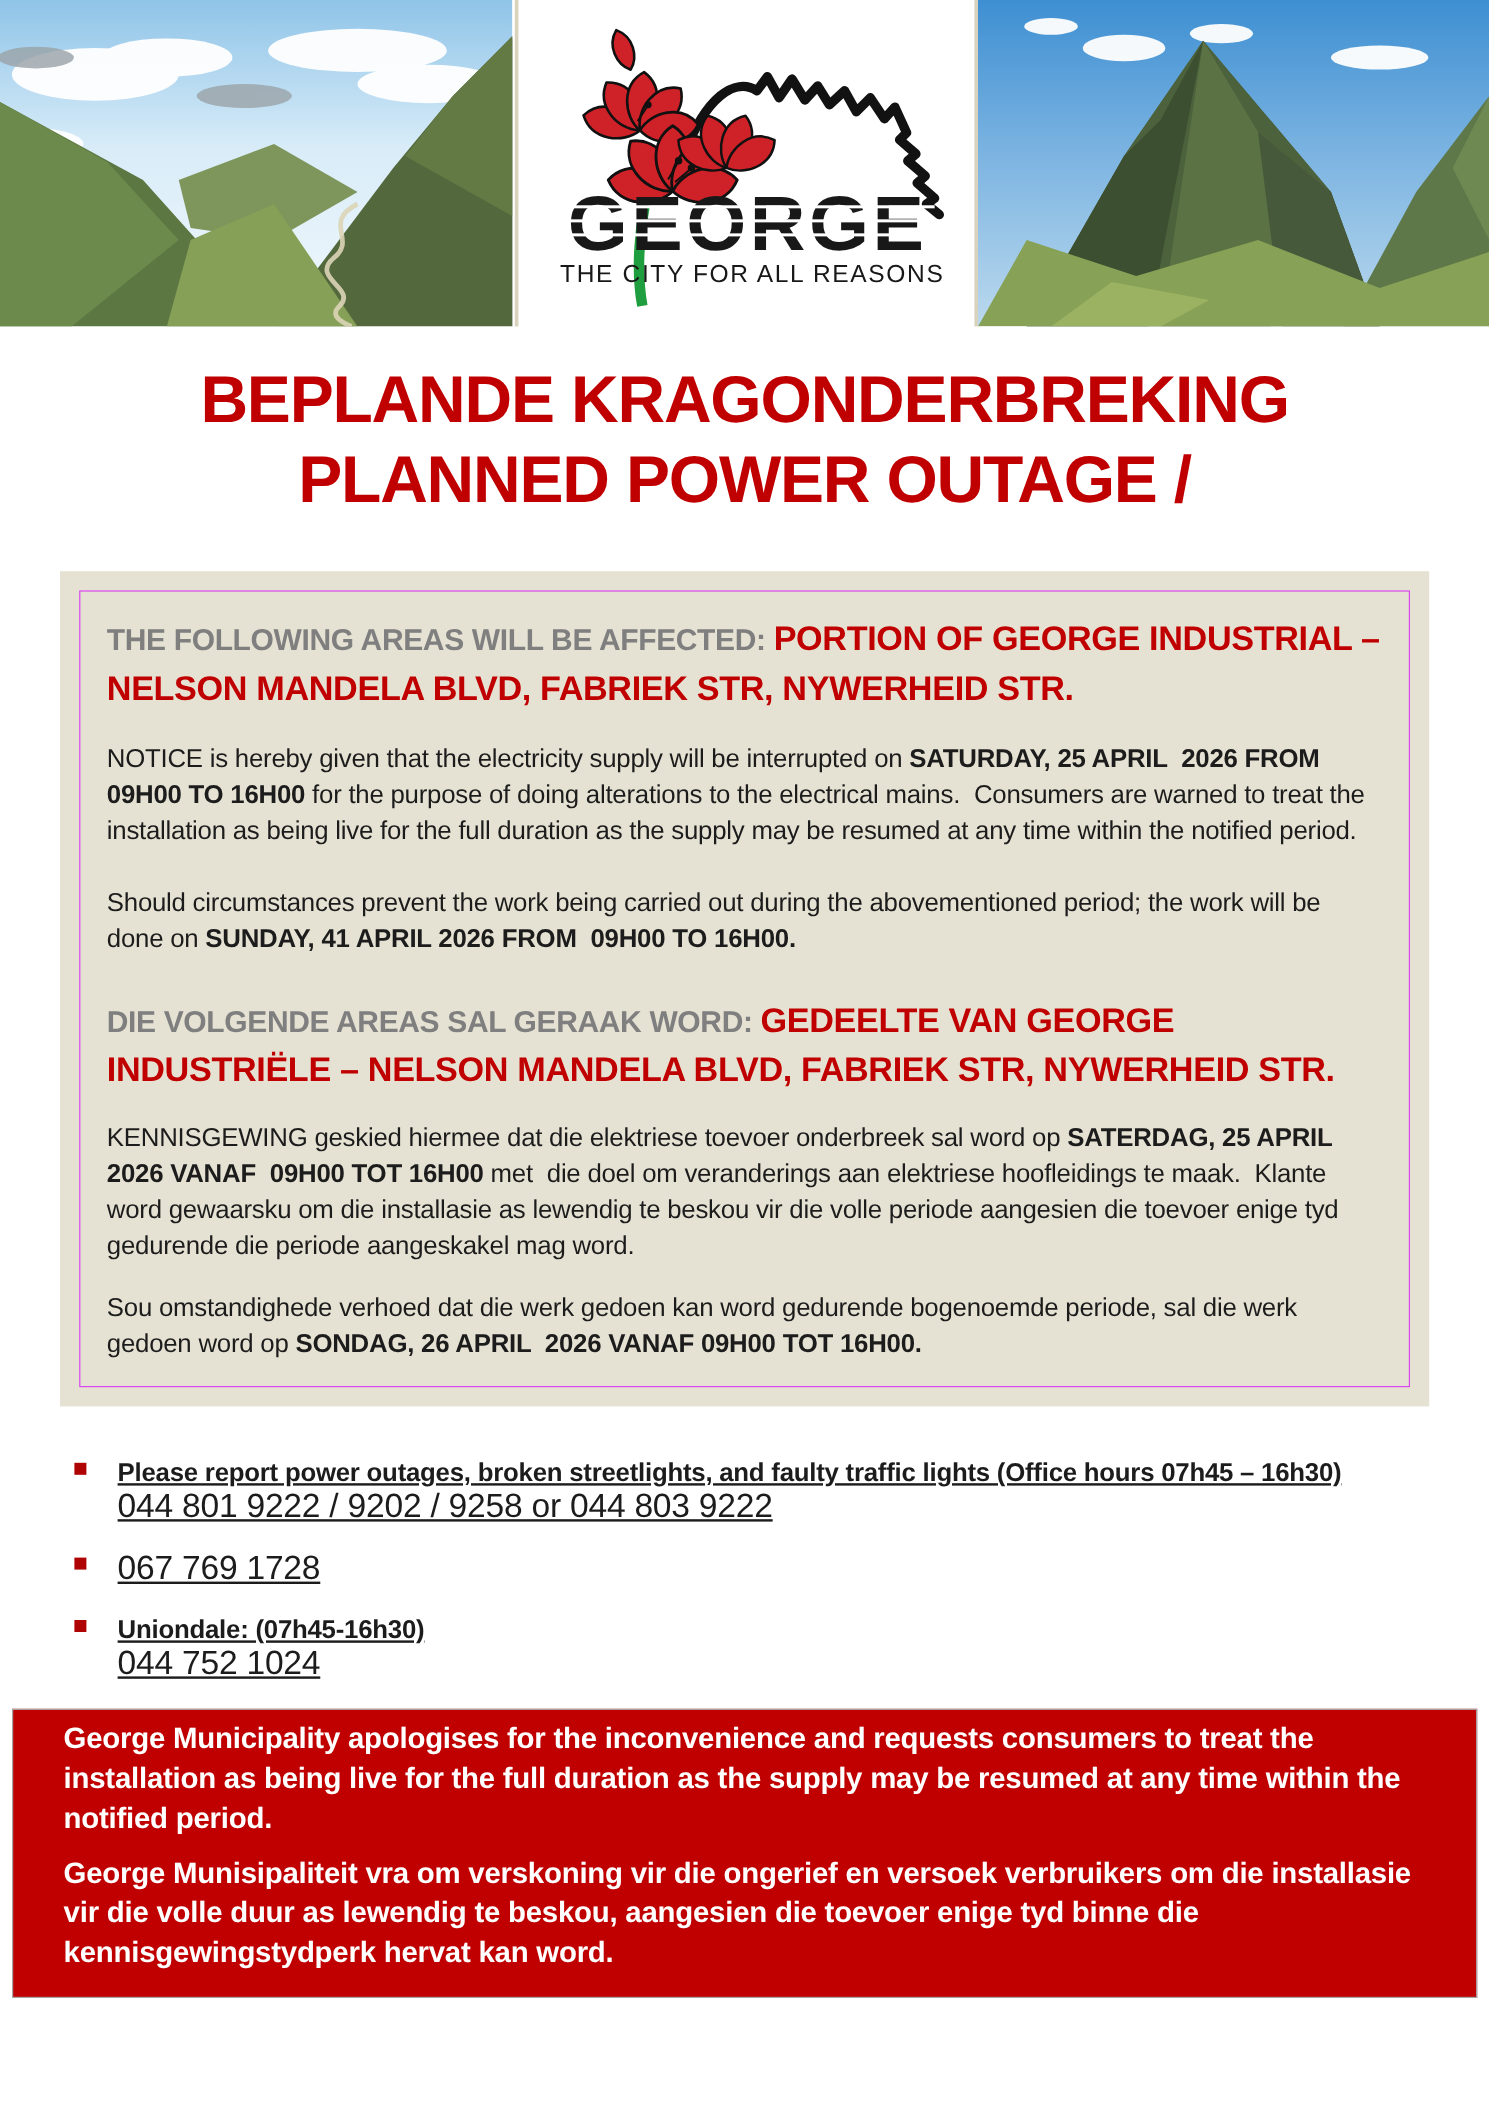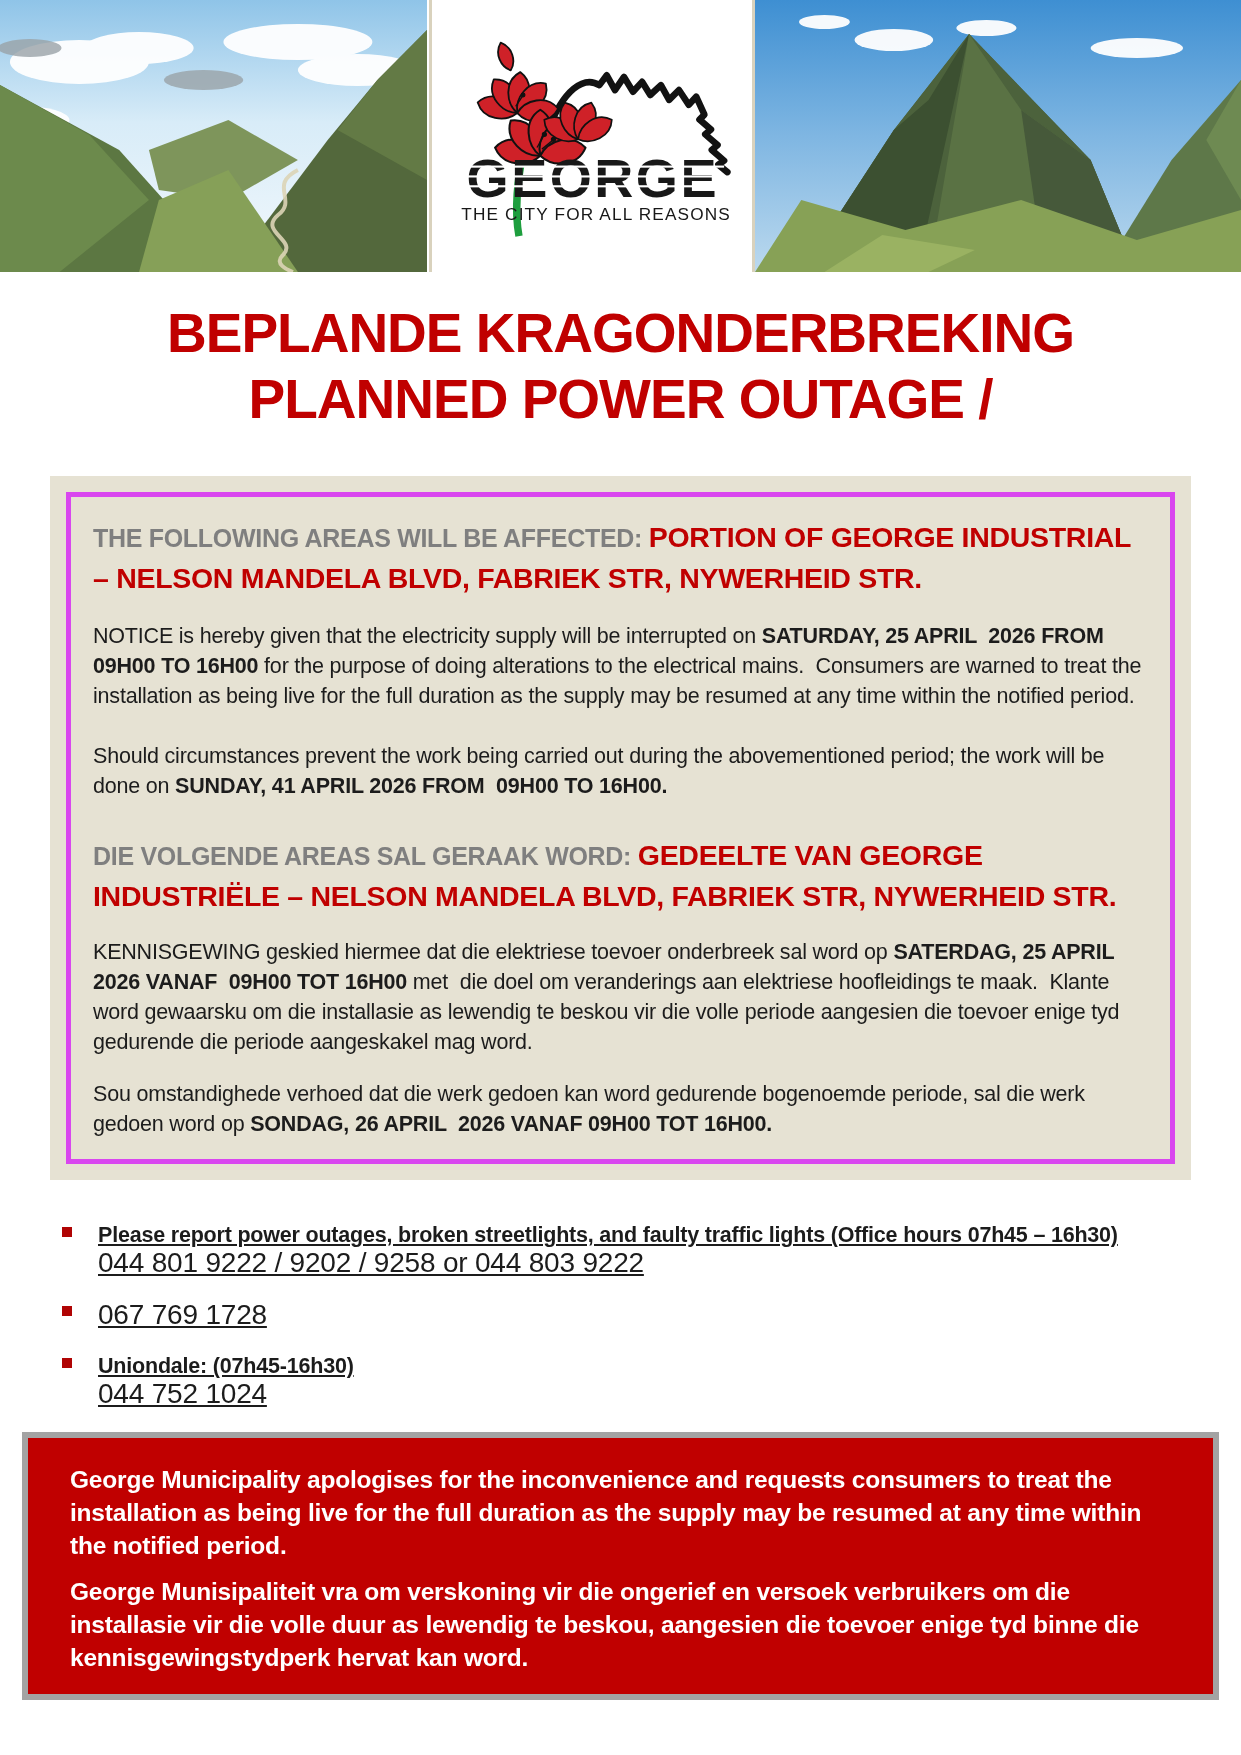"GEORGE" .logo-panel { width: 326px -> 386px }
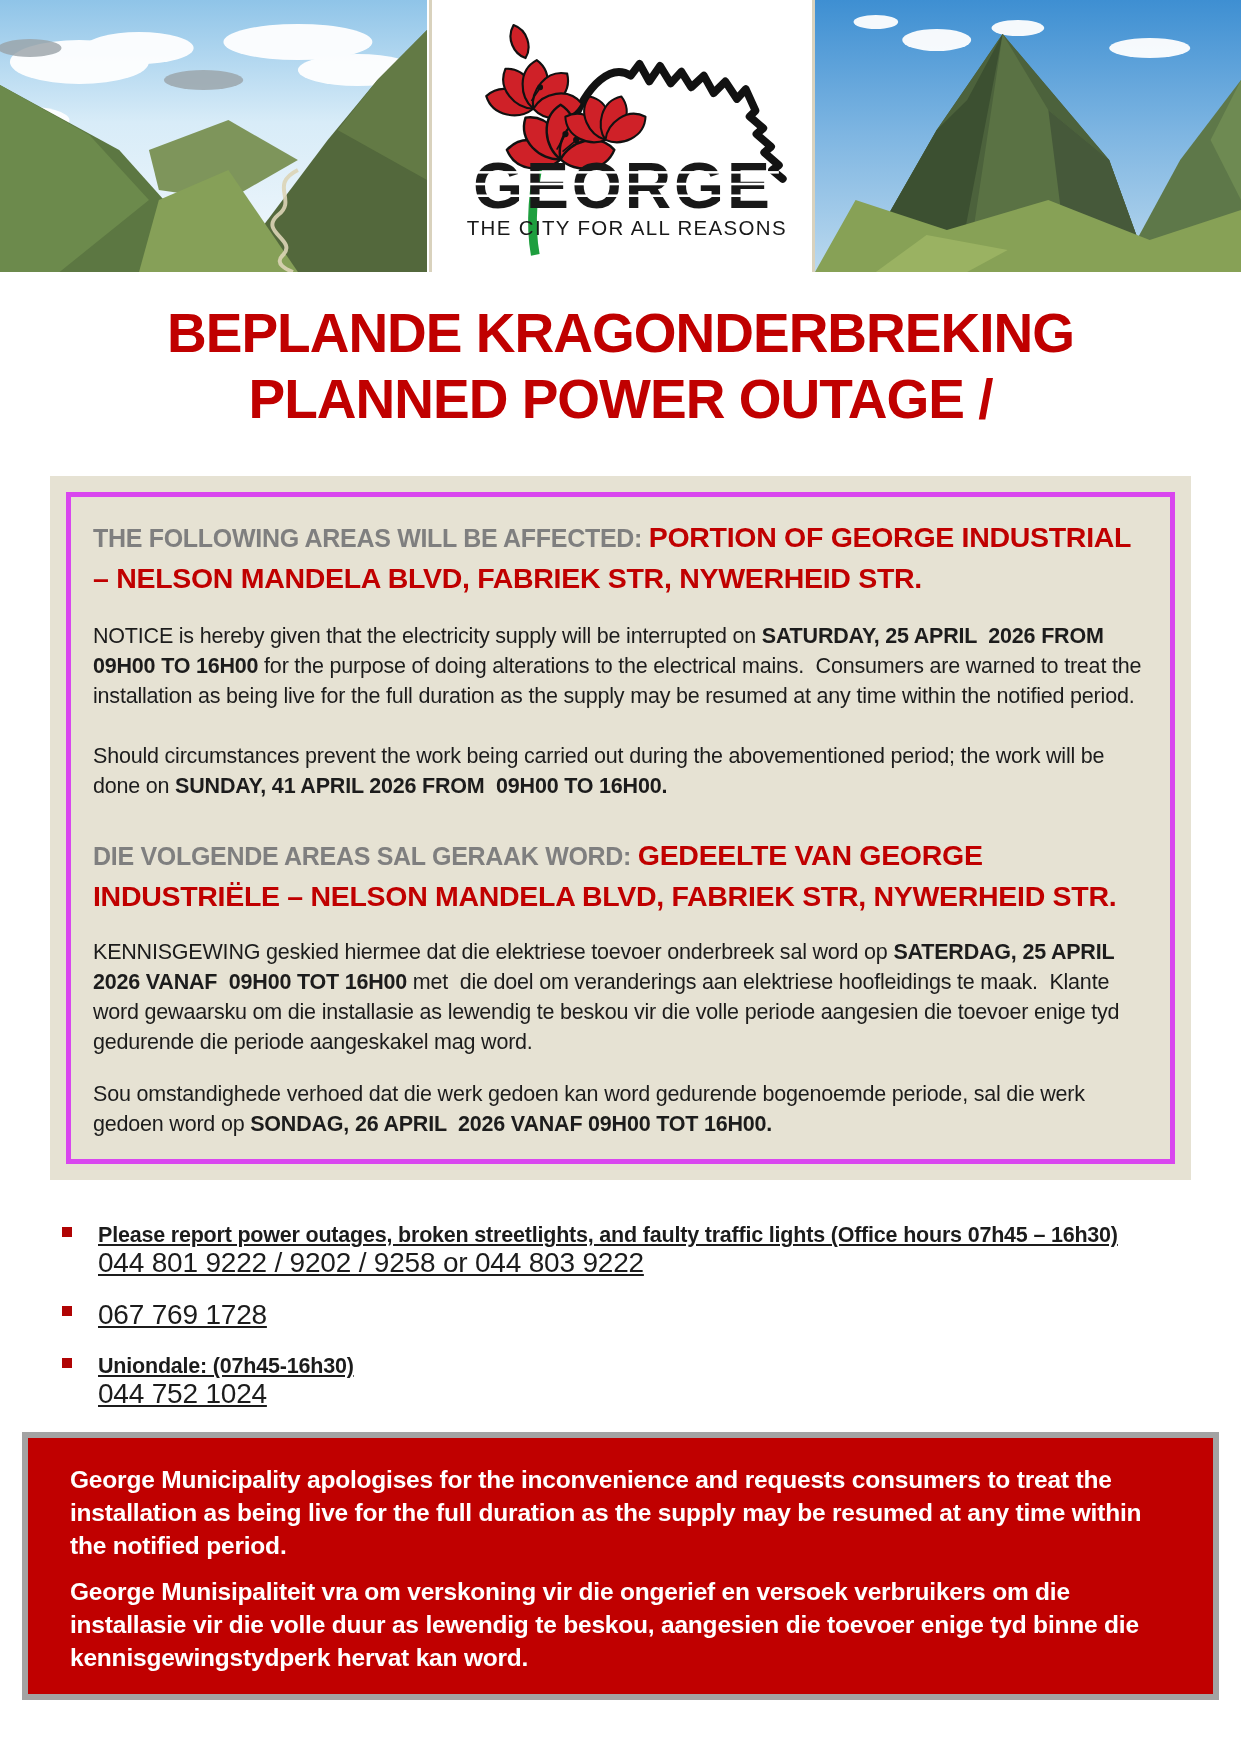"THE FOLLOWING AREAS WILL BE" .notice-inner { border: 5px solid #d946ef -> 1px solid #d946ef }
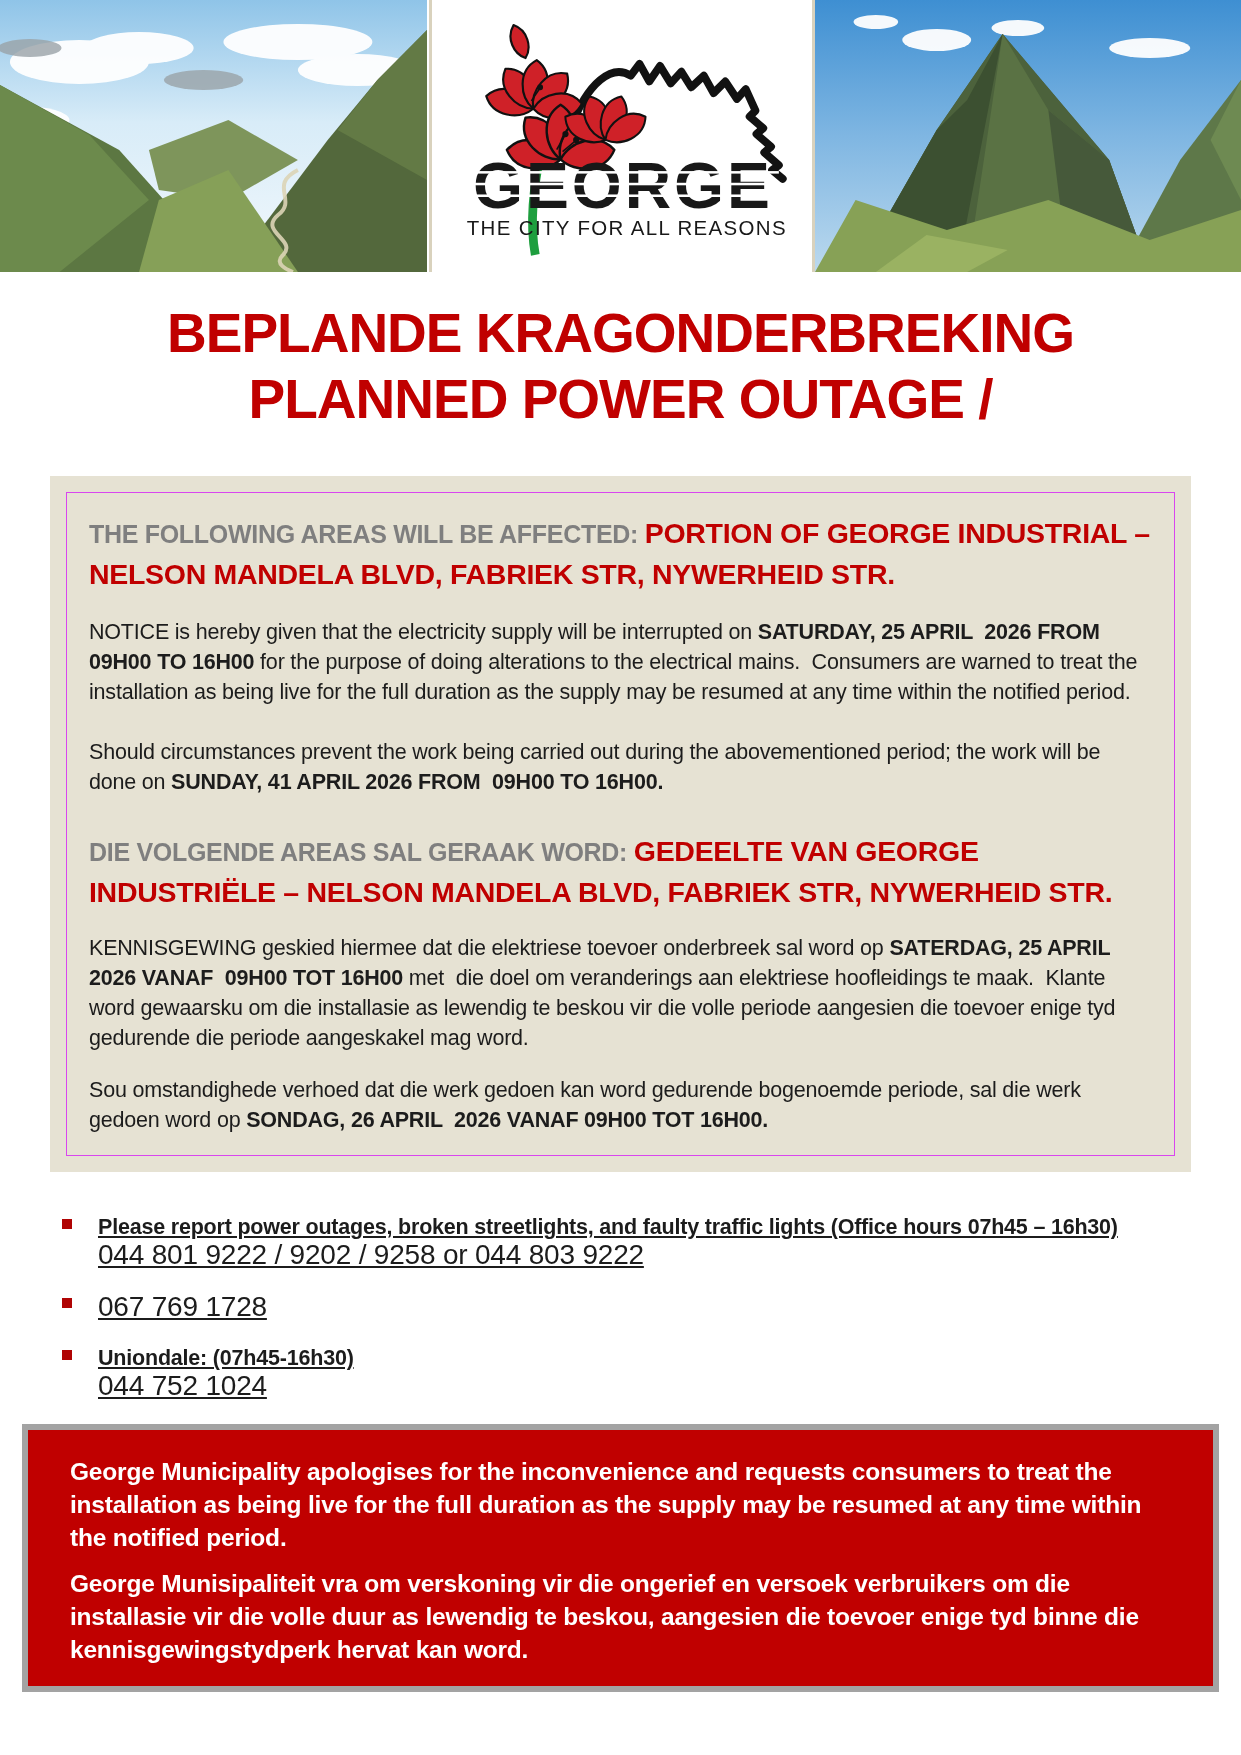"George Municipality apologises for the" .footer { border: 6px solid #a3a3a3 -> 1px solid #a3a3a3; margin: 16px 22px 26px -> 16px 10px 26px; padding: 25px 42px 20px -> 8px 42px 20px }
